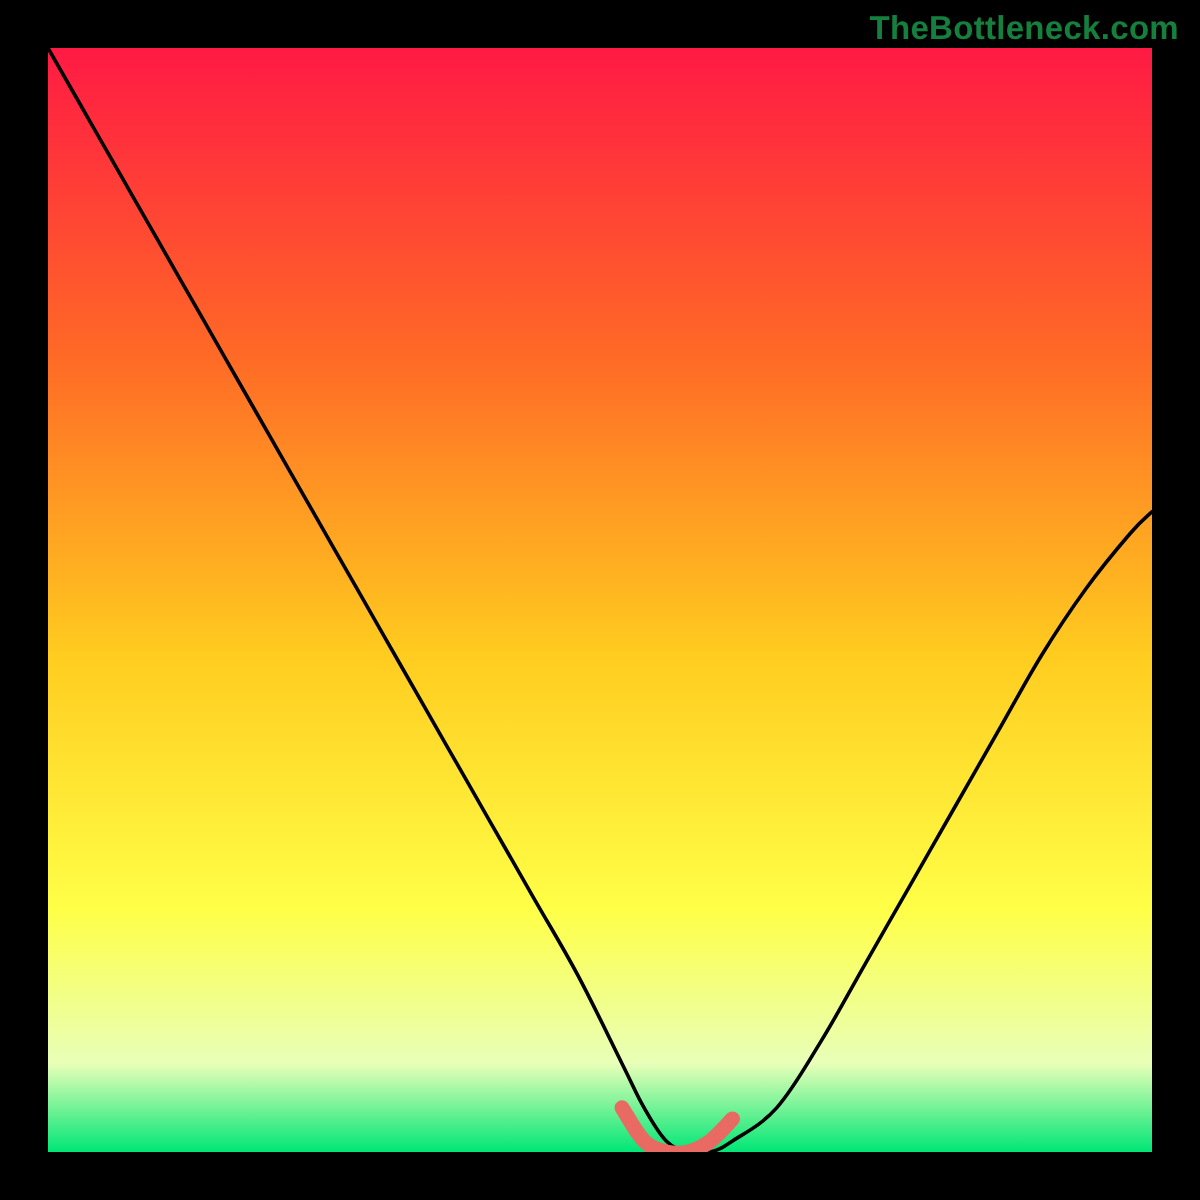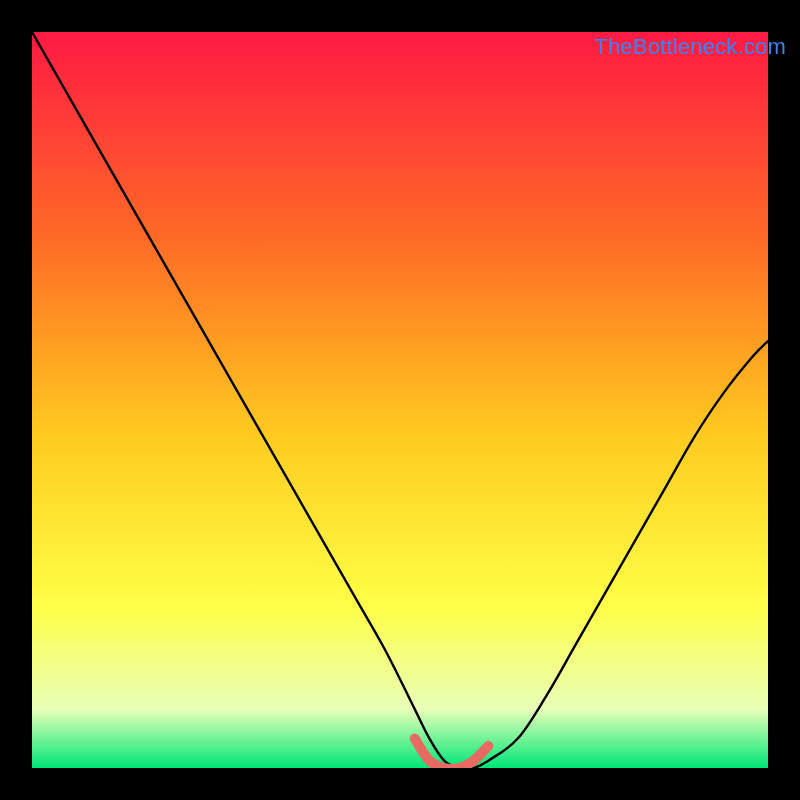"TheBottleneck.com" .watermark { color: #3b82f6 -> #15803d; font-weight: 400 -> 700; margin-top: 28px -> none }
